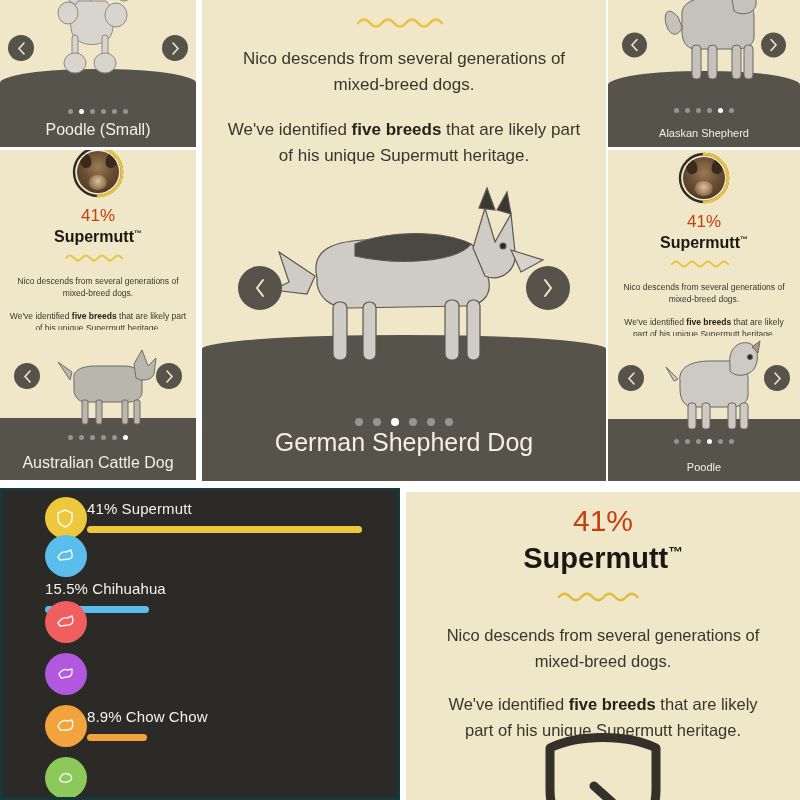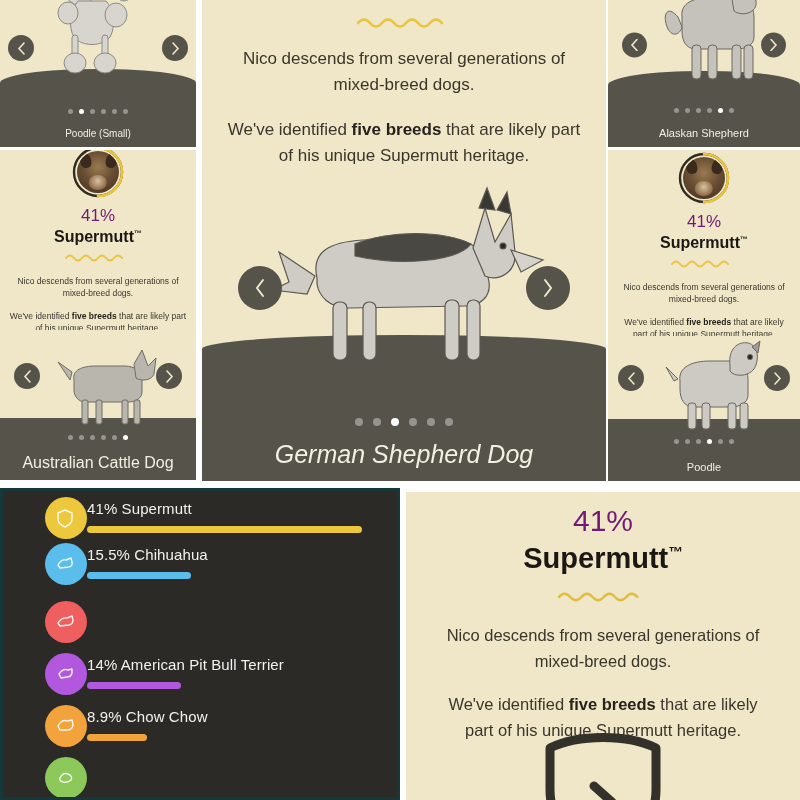"Poodle (Small)" div.breedname { font-size: 10px -> 16px }
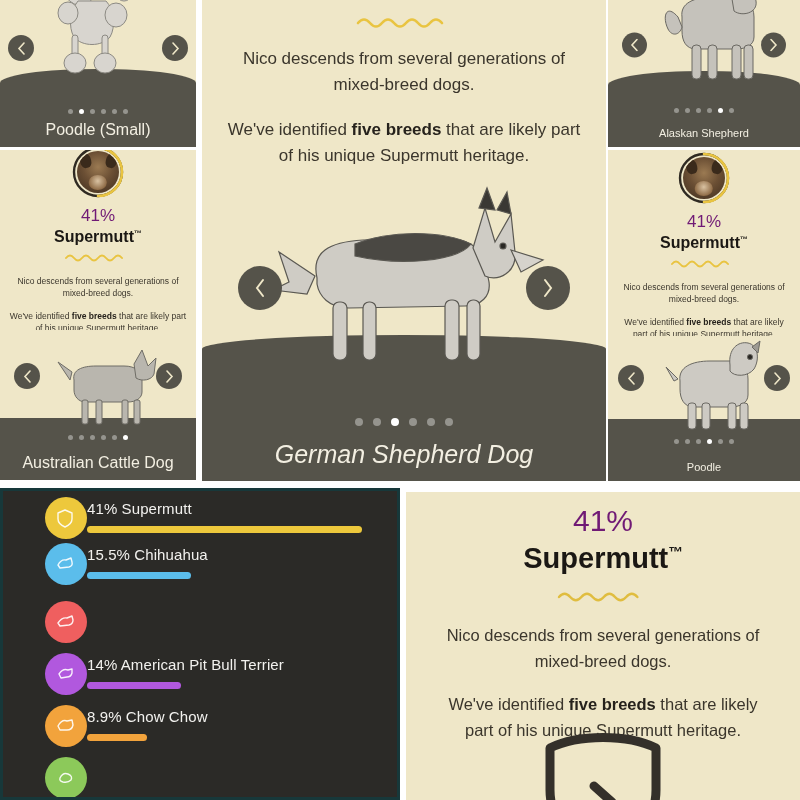"41%" .pct { color: #701a75 -> #c2410c }
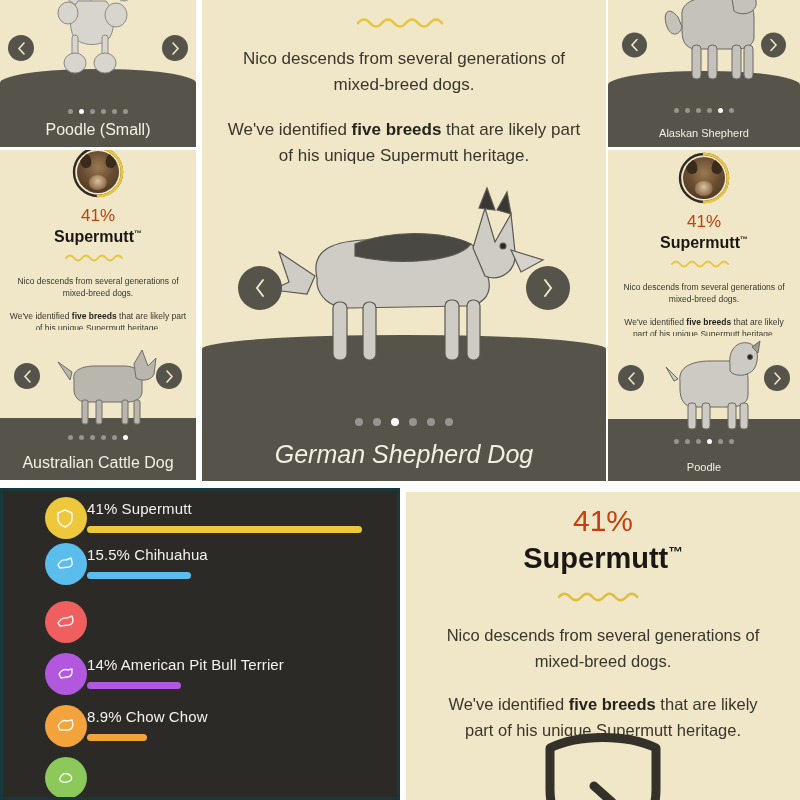"German Shepherd Dog" div.breedname { bottom: 12px -> 24px; font-style: italic -> none }
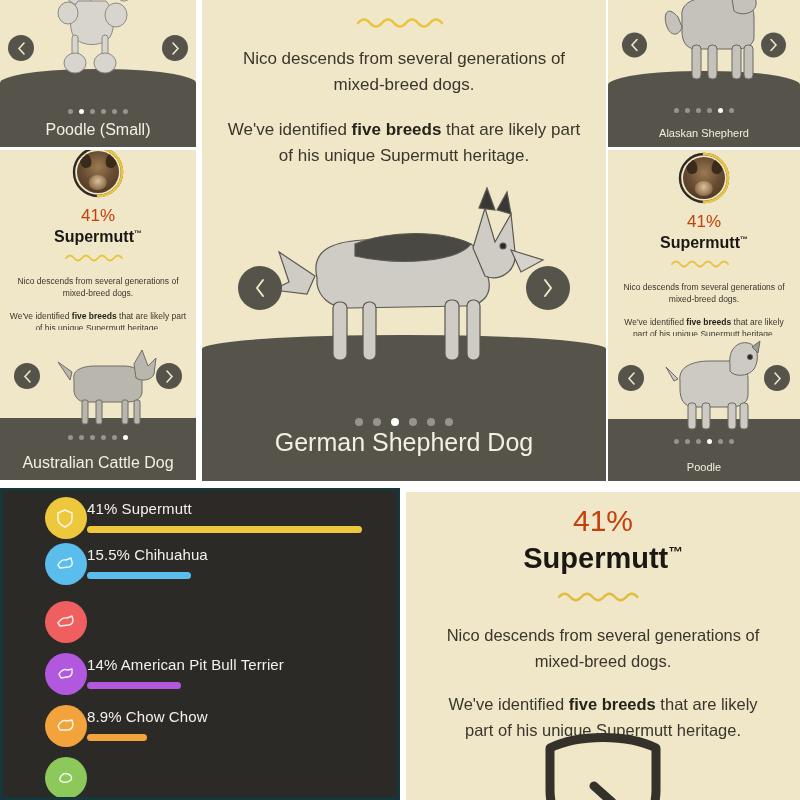"15.5% Chihuahua" div.breedrow { flex-direction: none -> column; top: 52px -> 44px }
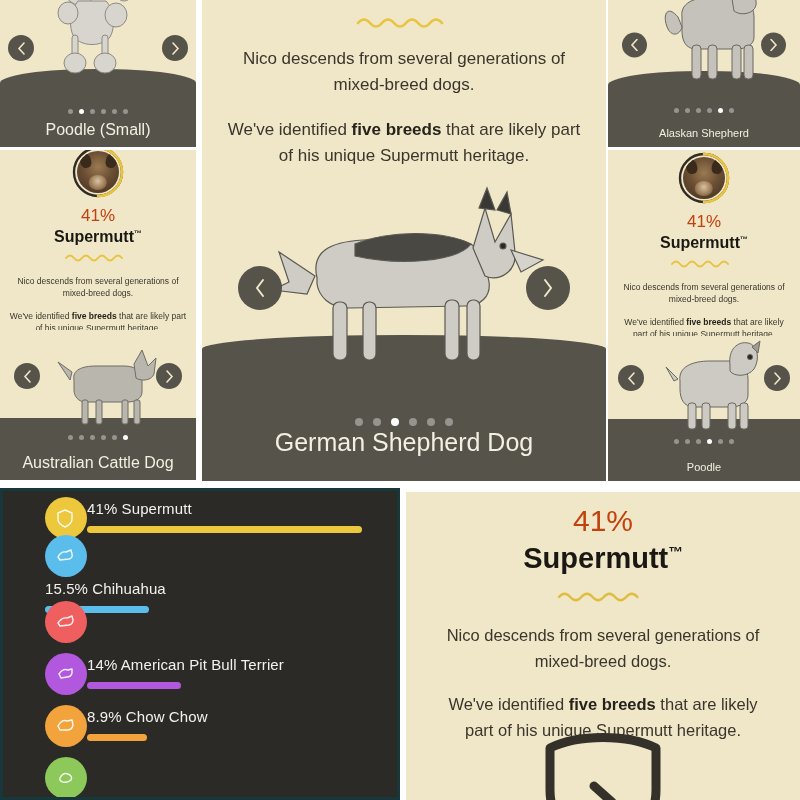"14% American Pit Bull Terrier" div.btext { html: <div> <div>14% American Pit Bull Terrier</div> <div></div> </div> -> none }
